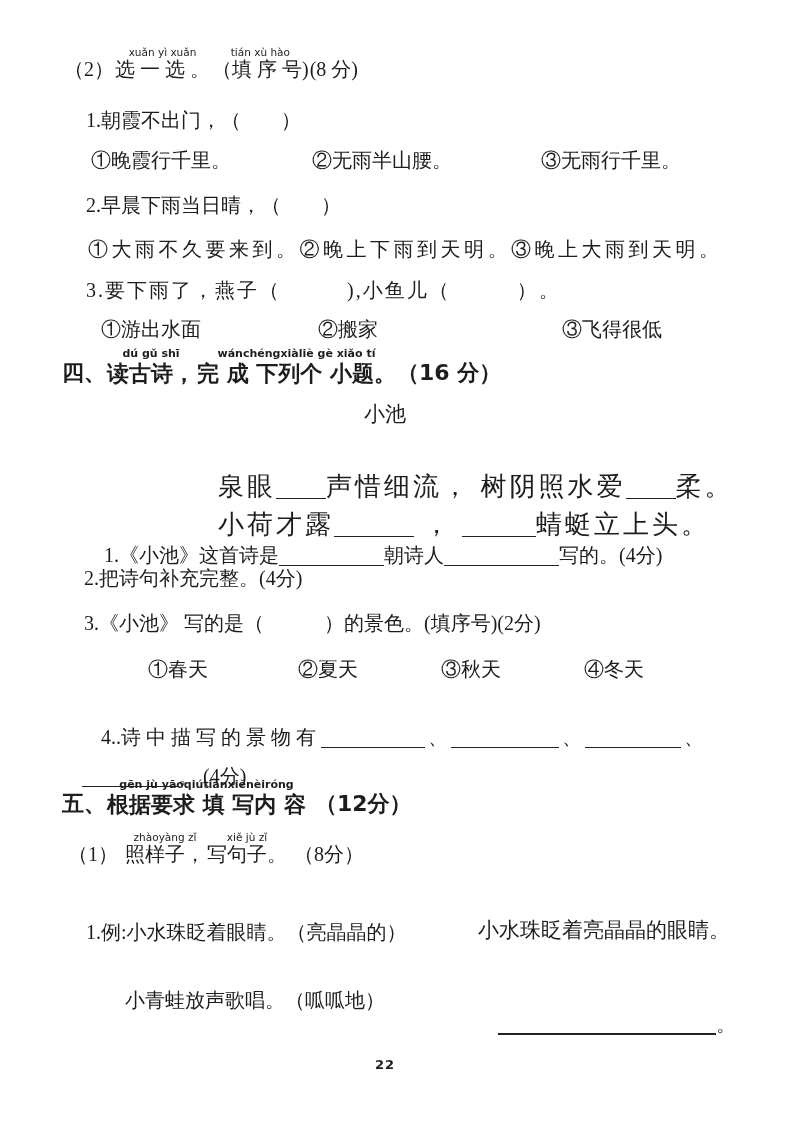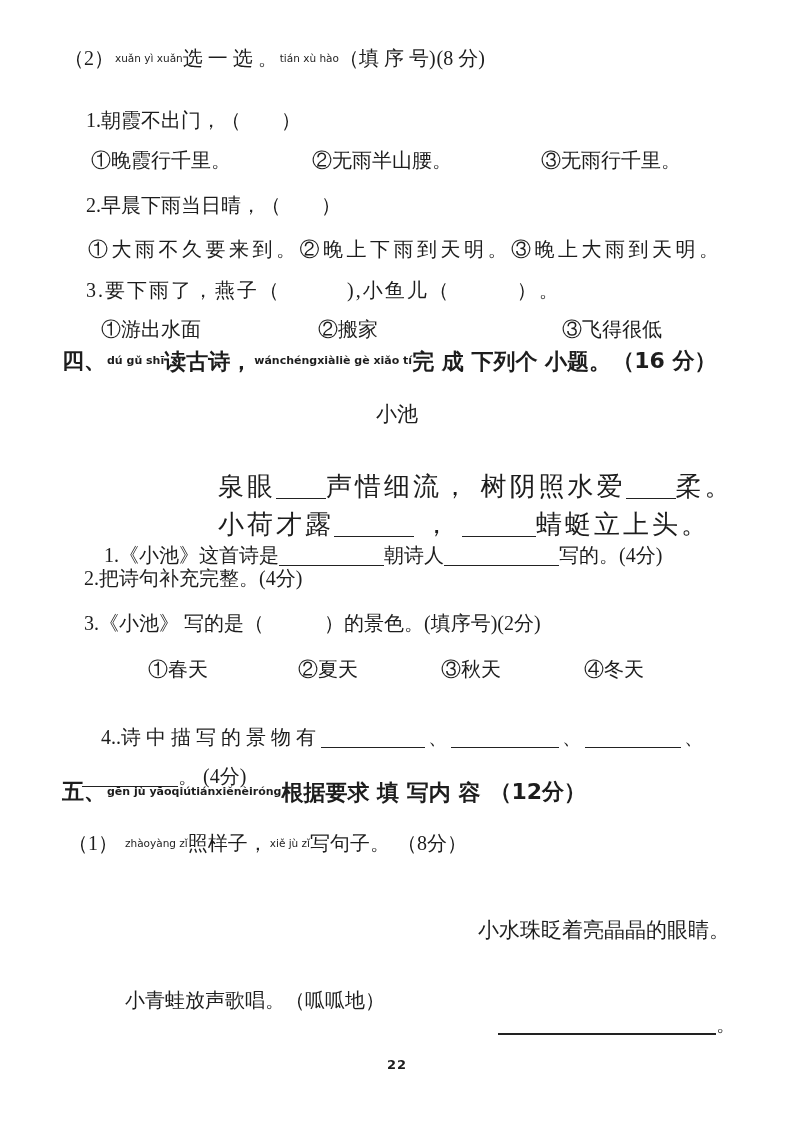"xuǎn yì xuǎn" .ruby { flex-direction: row -> column }
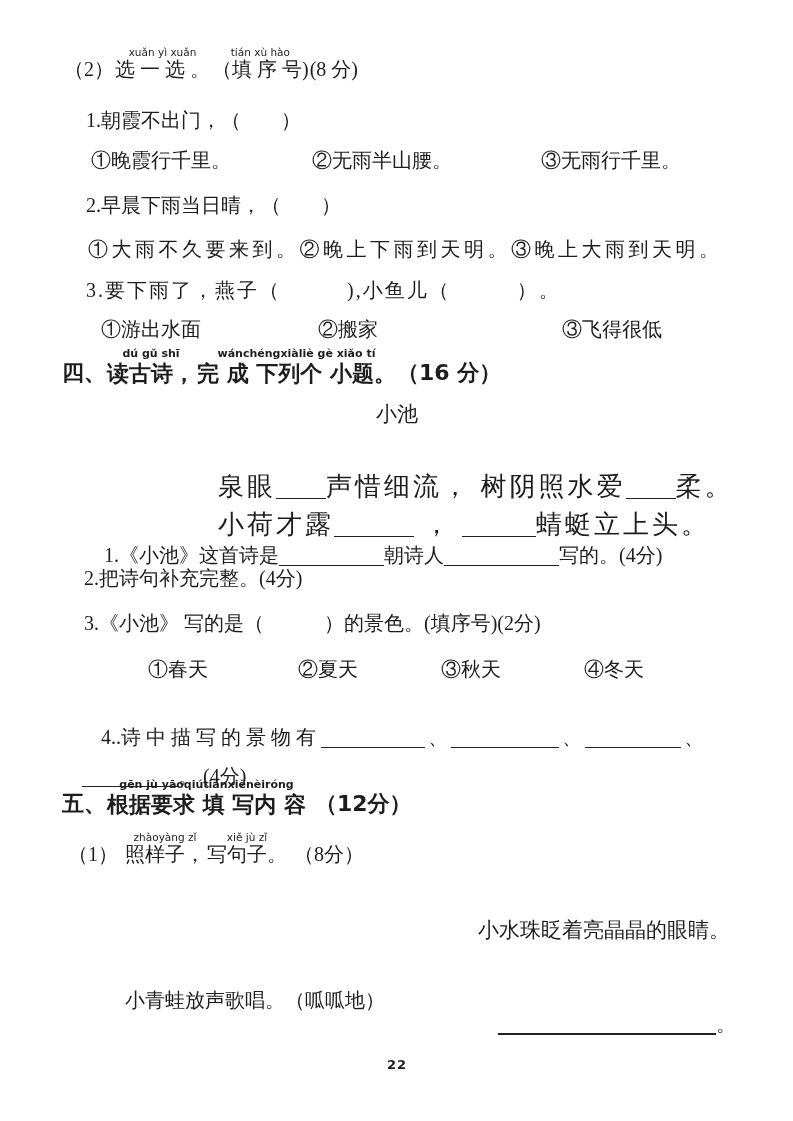"小池" .center { left: 16px -> 4px }
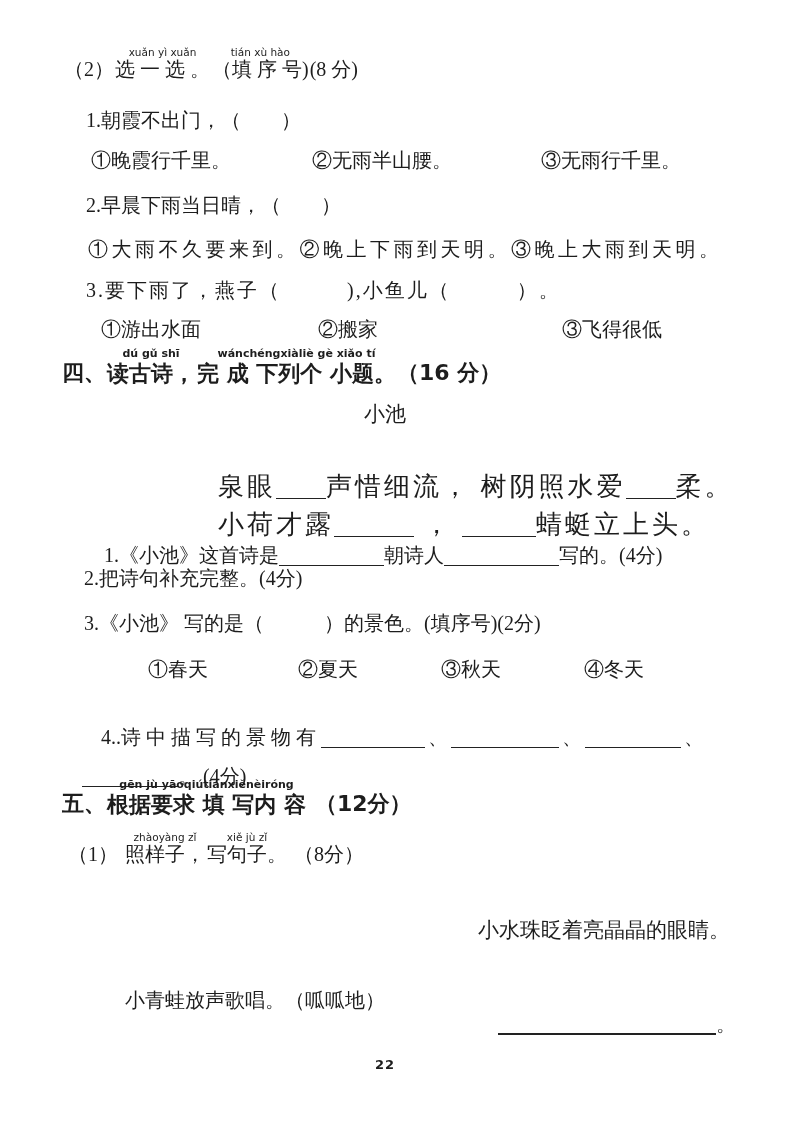"1.例:小水珠眨着眼睛。（亮晶晶的）" div.line { html: none -> <div>1.例:小水珠眨着眼睛。（亮晶晶的）</div> }
